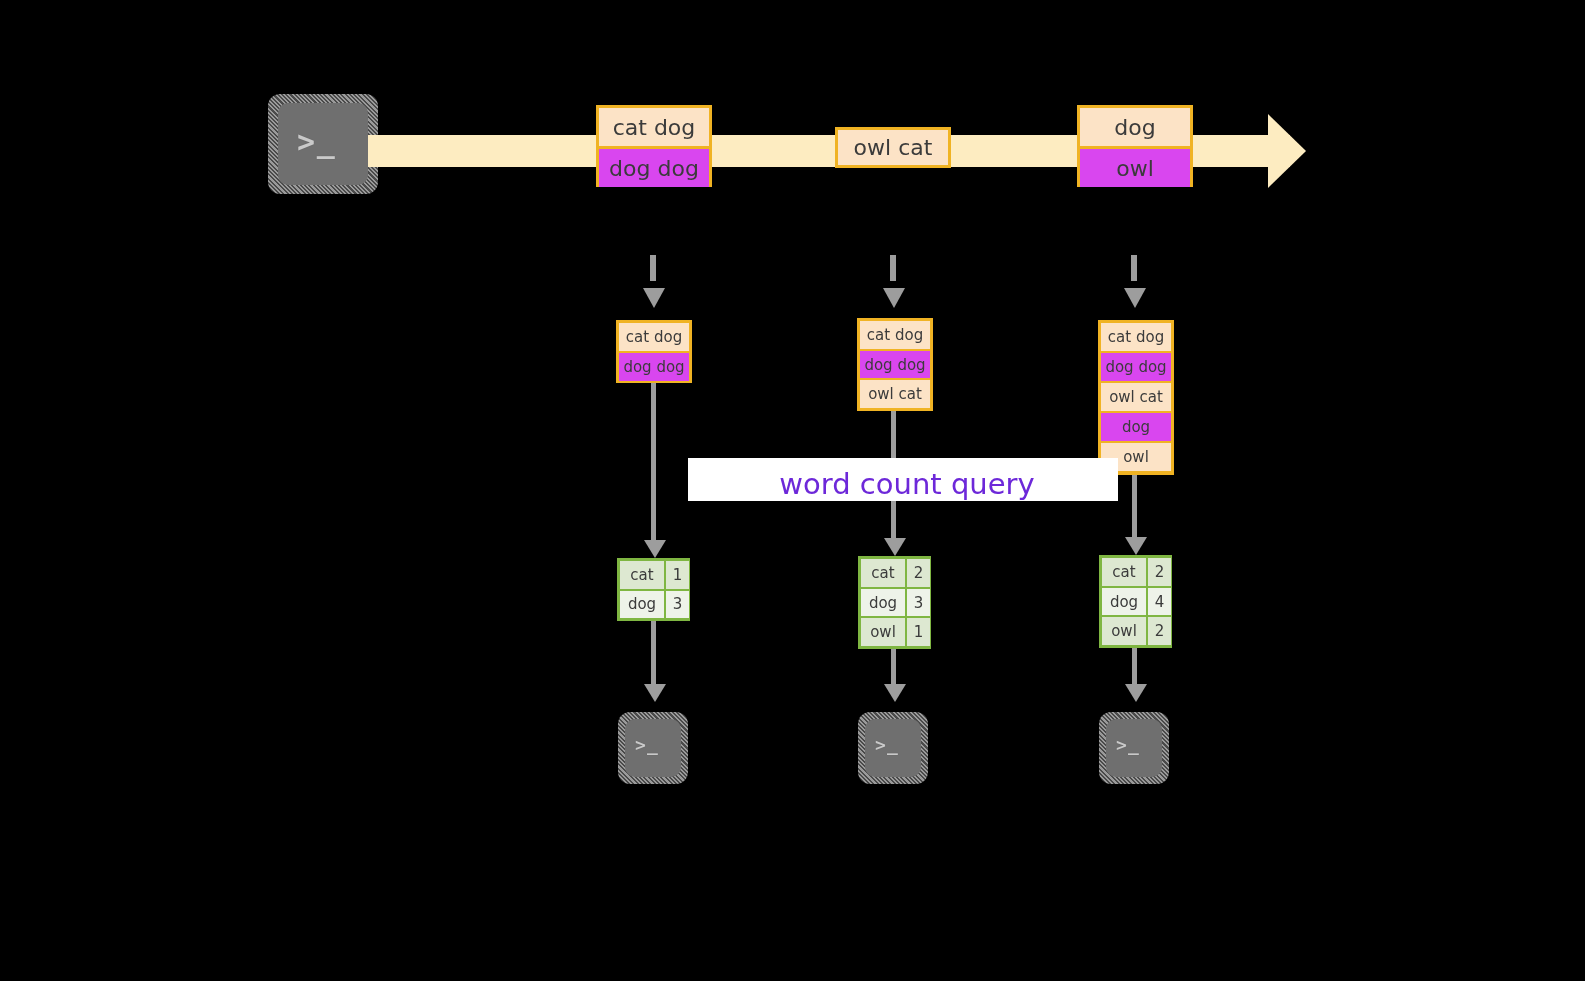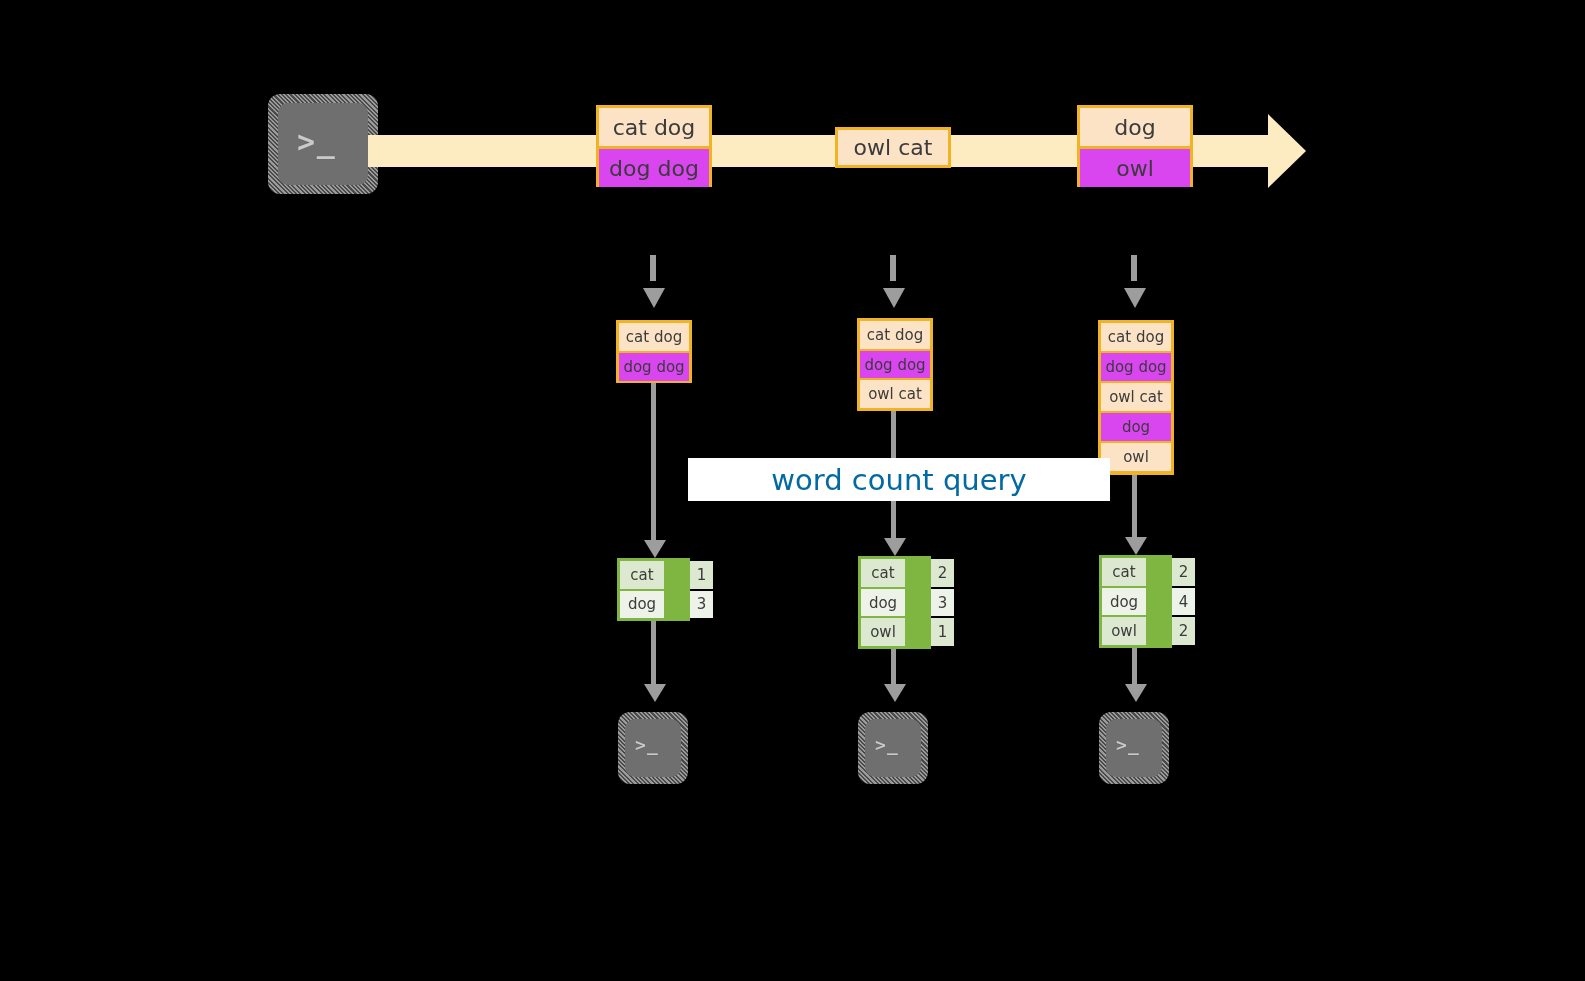"word count query" .queryBand { align-items: center -> flex-end; color: #0369a1 -> #6d28d9; padding-left: none -> 8px }
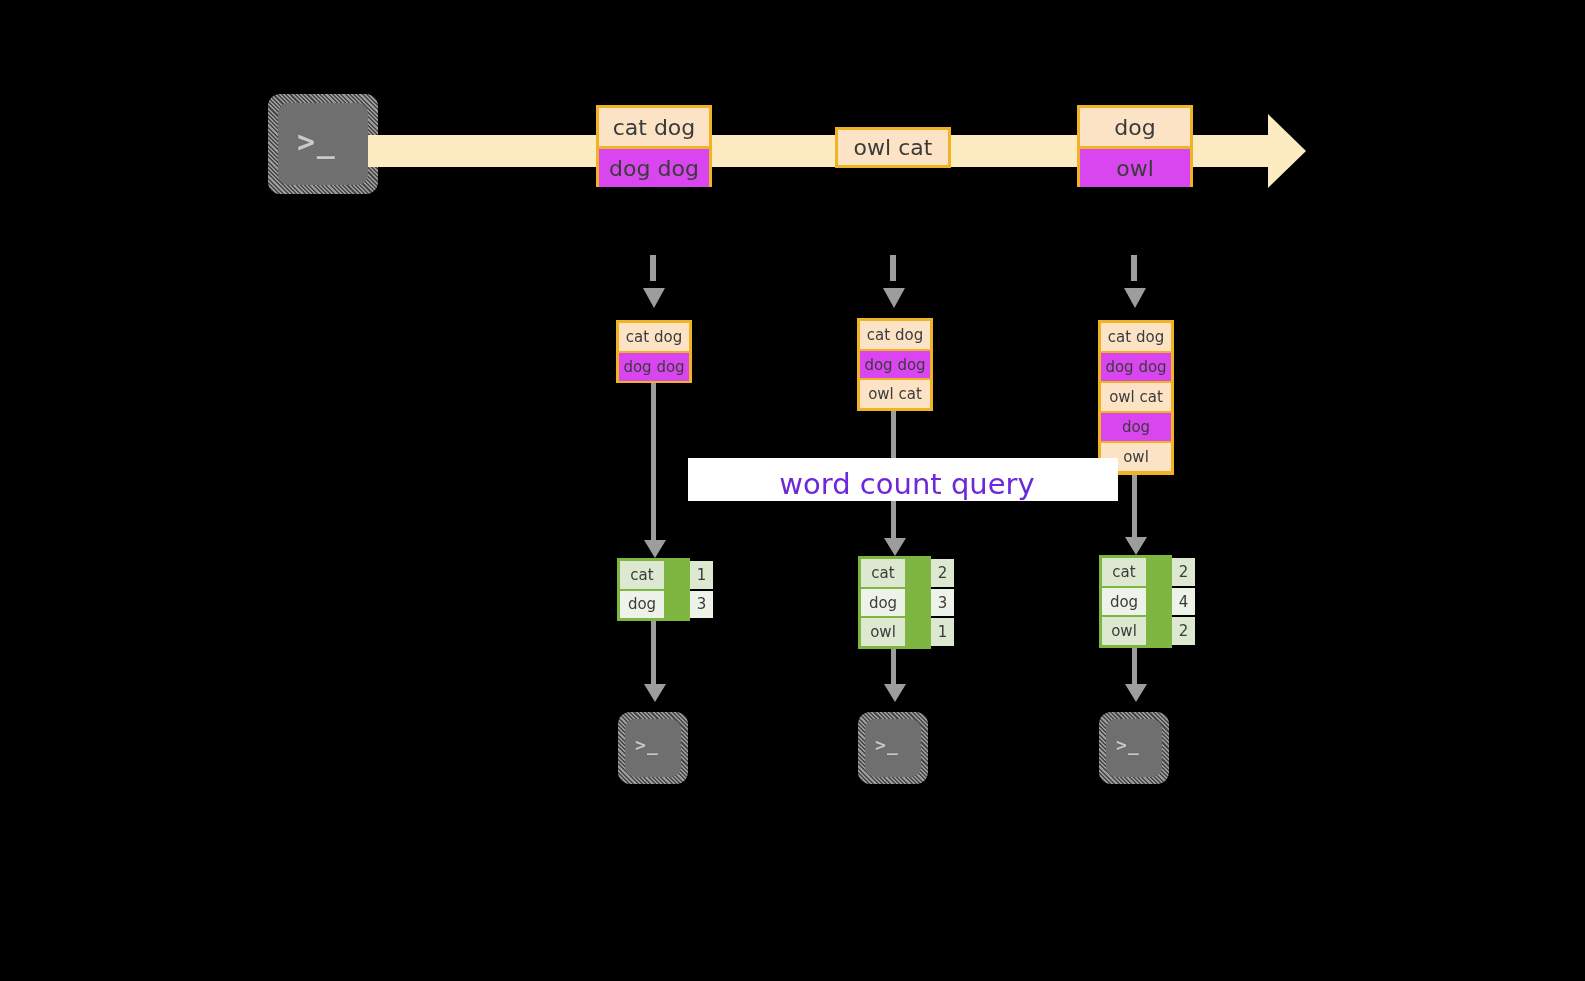"cat" .gbox .grow { gap: 24px -> none }
